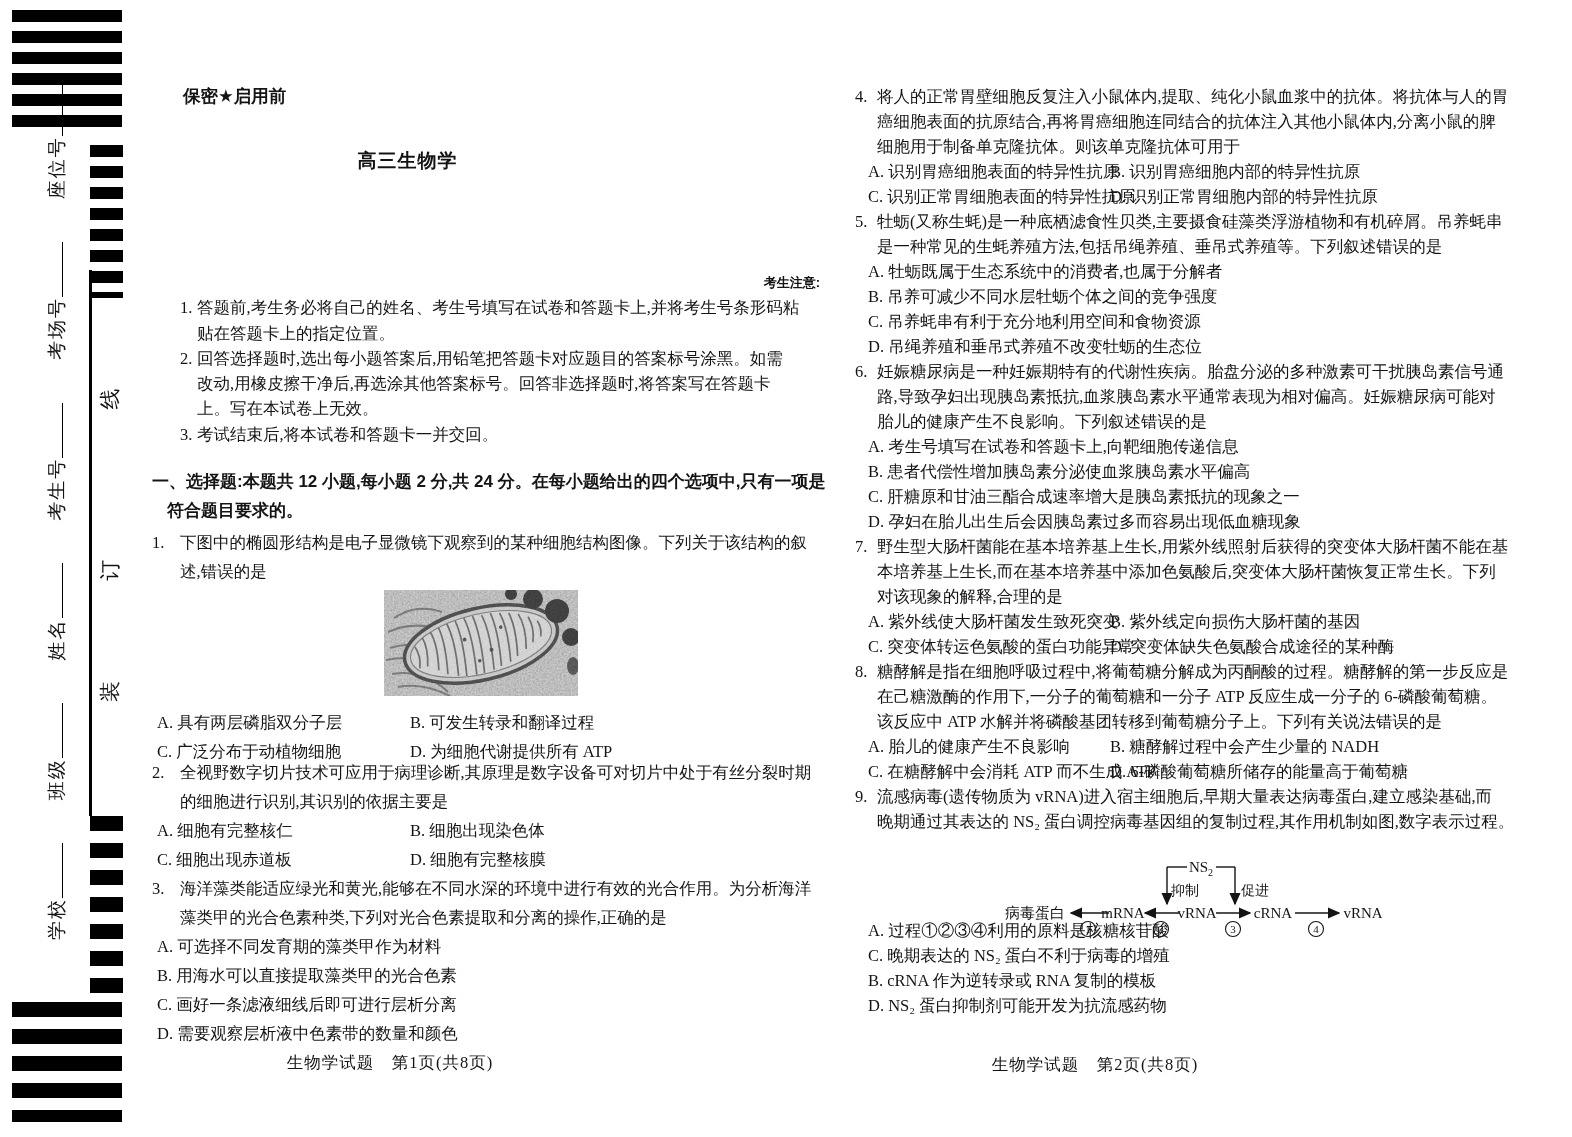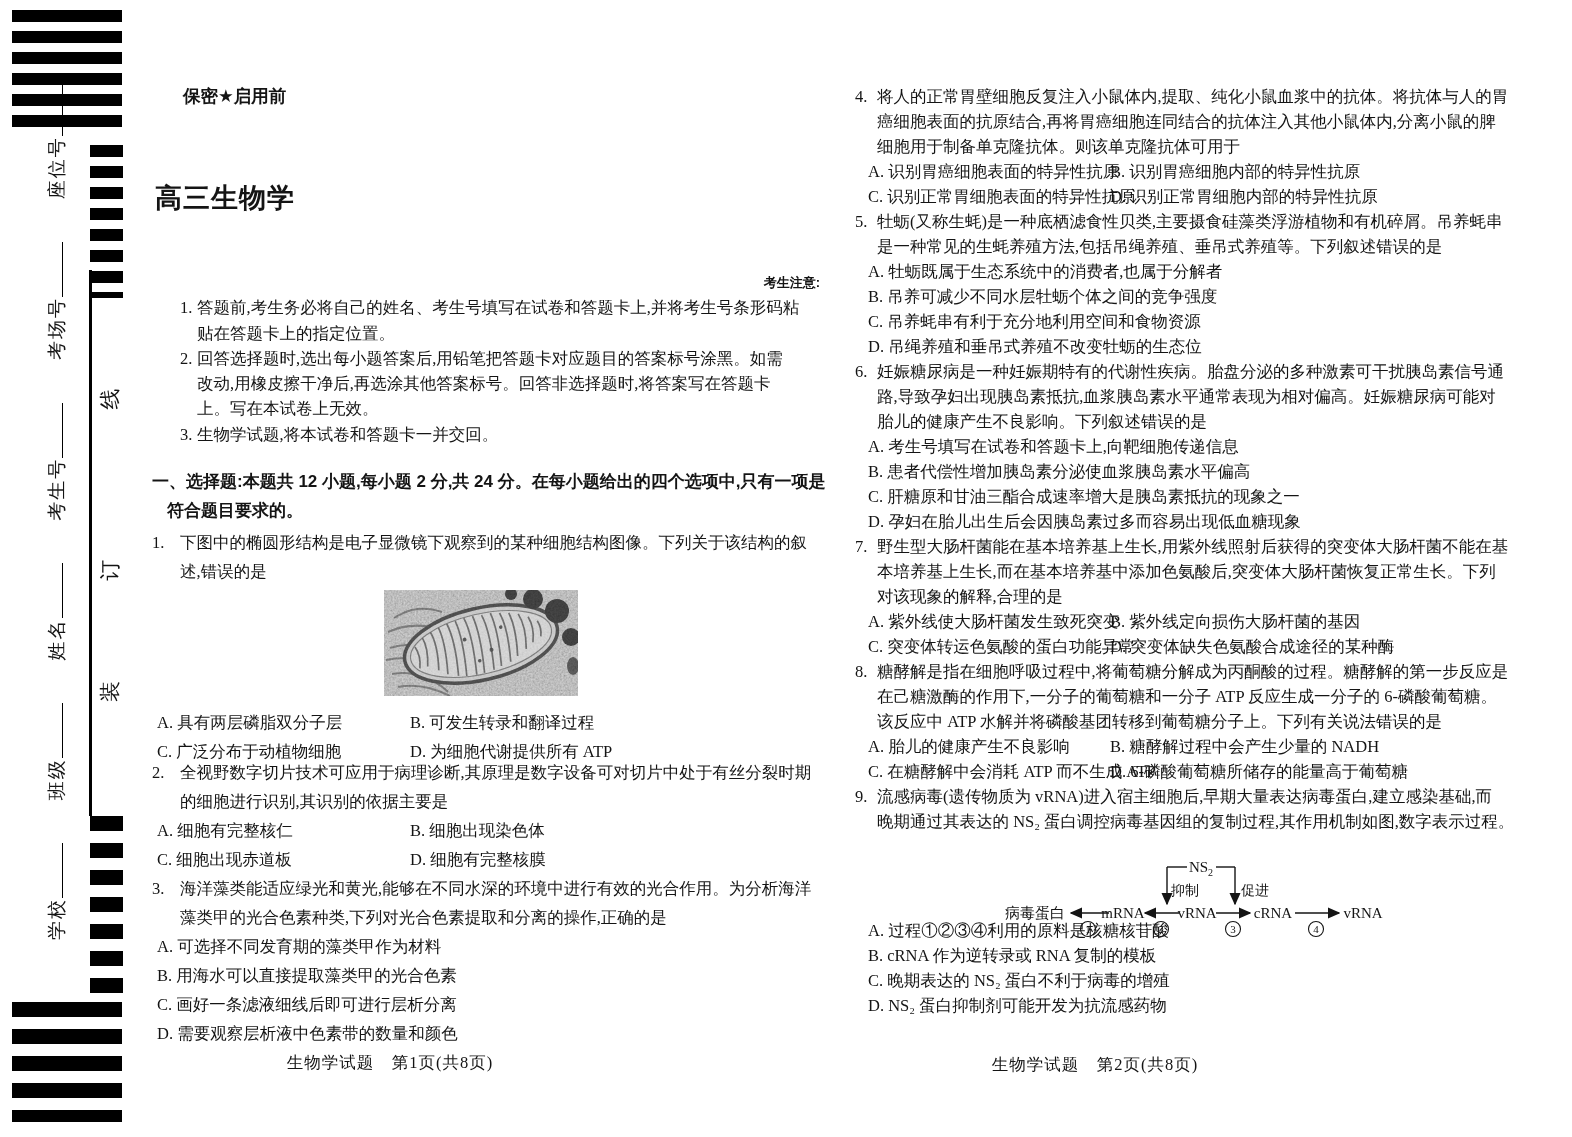"高三生物学" #paper-title { font-size: 27px -> 19px; text-align: none -> center; top: 180px -> 148px }
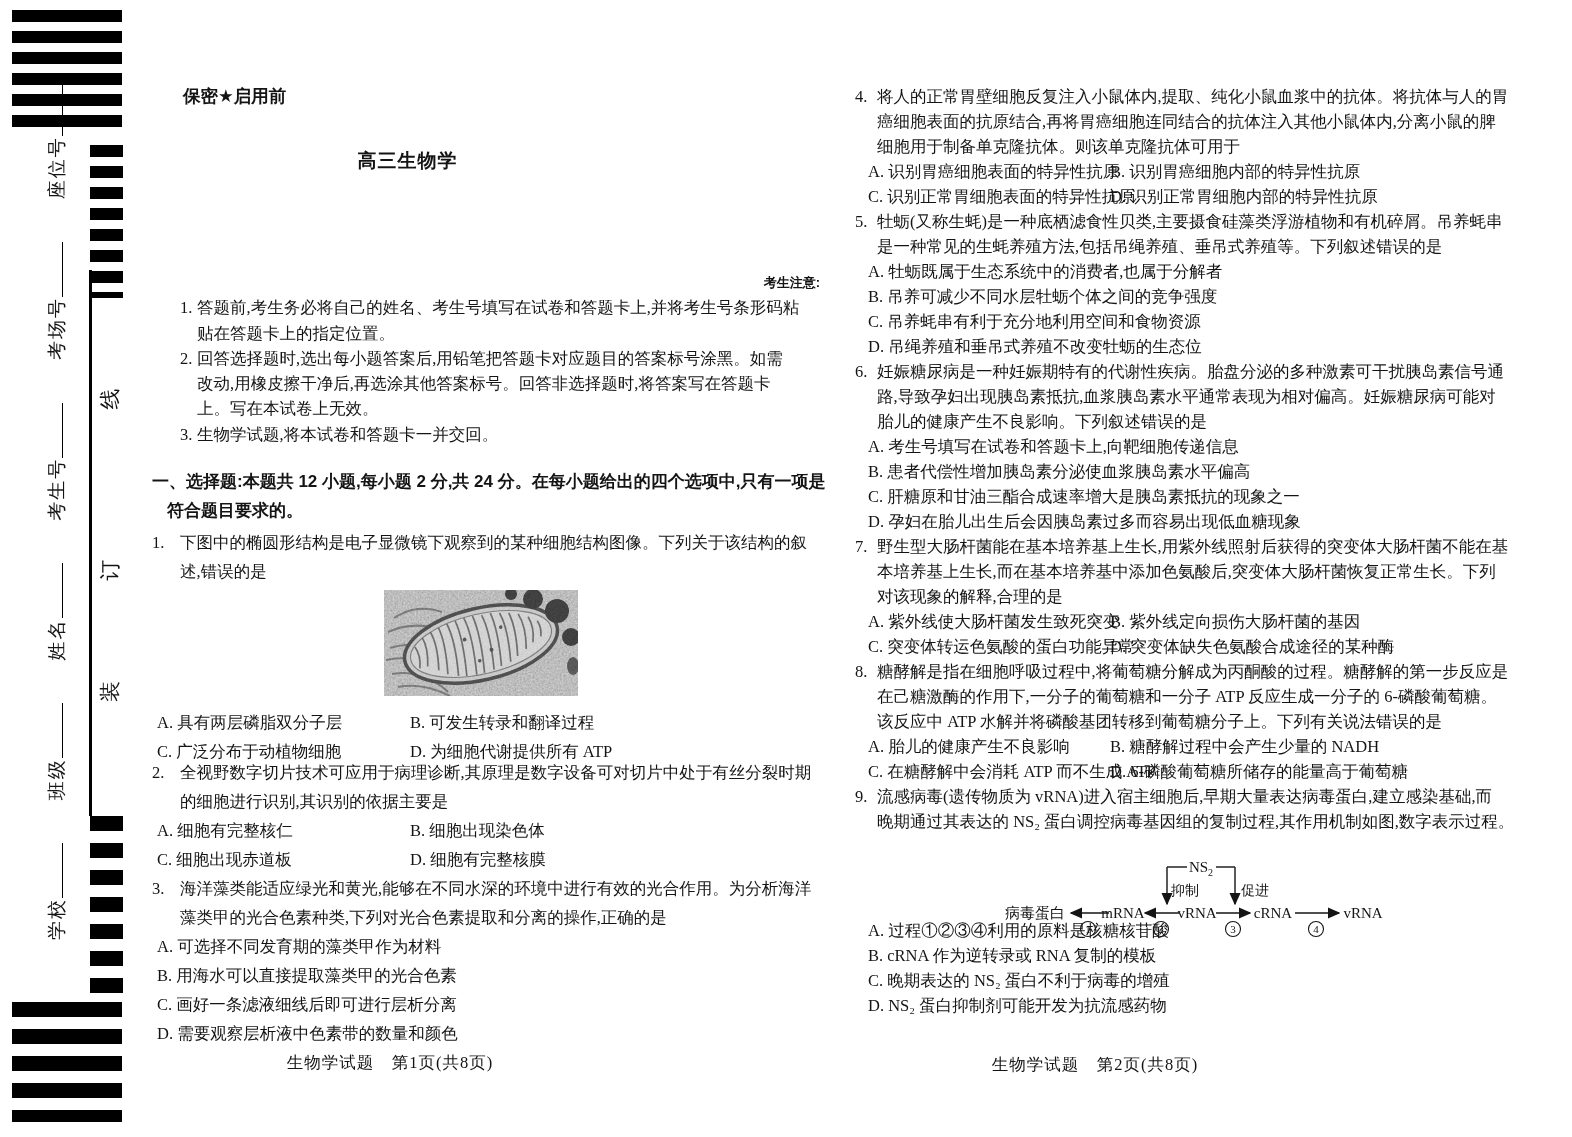"生物学试题,将本试卷和答题卡一并交回。" div.nowrap { text: 生物学试题 -> 考试结束后 }
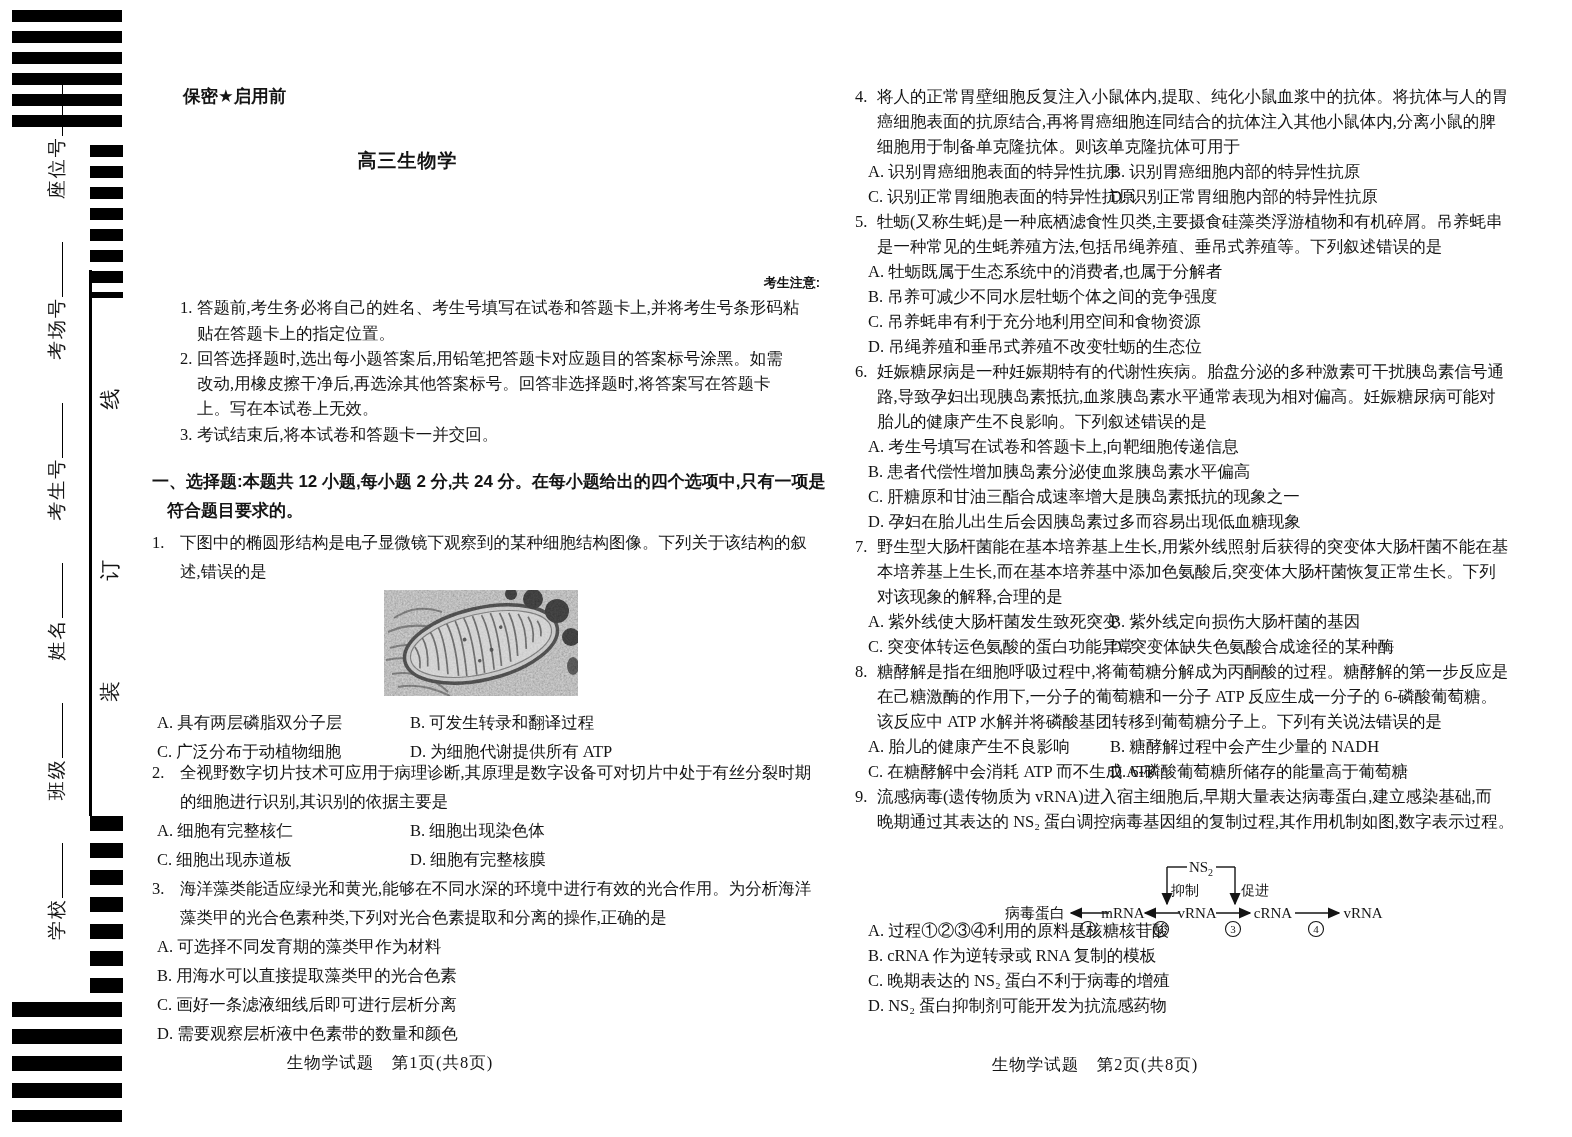"B. cRNA 作为逆转录或 RNA 复制的模板" div.nowrap { order: before "C. 晚期表达的 NS₂ 蛋白不利于病毒的增殖" -> after "C. 晚期表达的 NS₂ 蛋白不利于病毒的增殖" }
